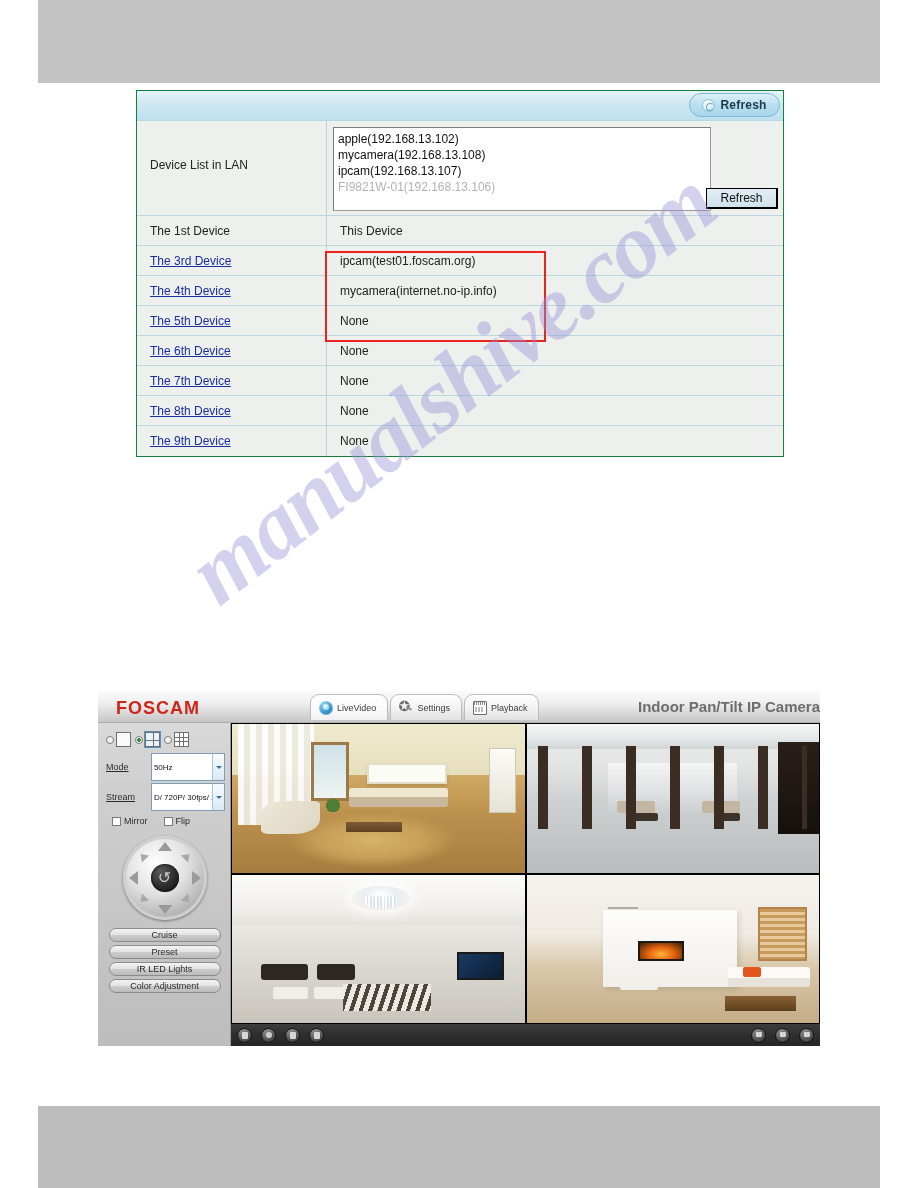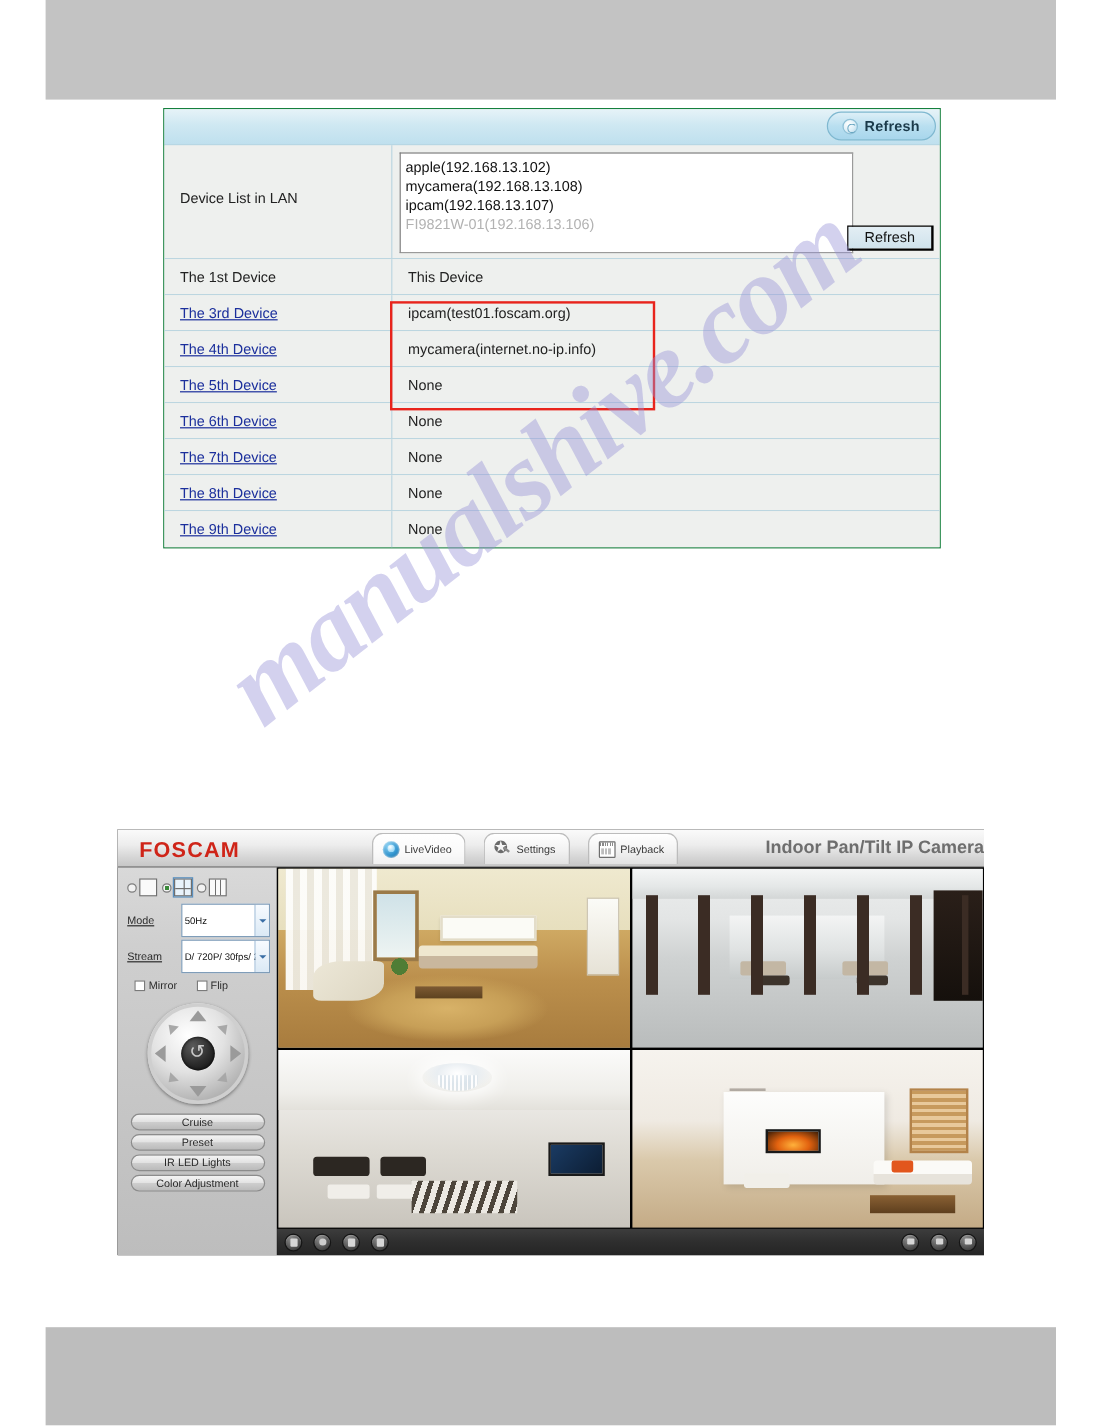"LiveVideo" .cam-tabs { gap: 15px -> 2px }
